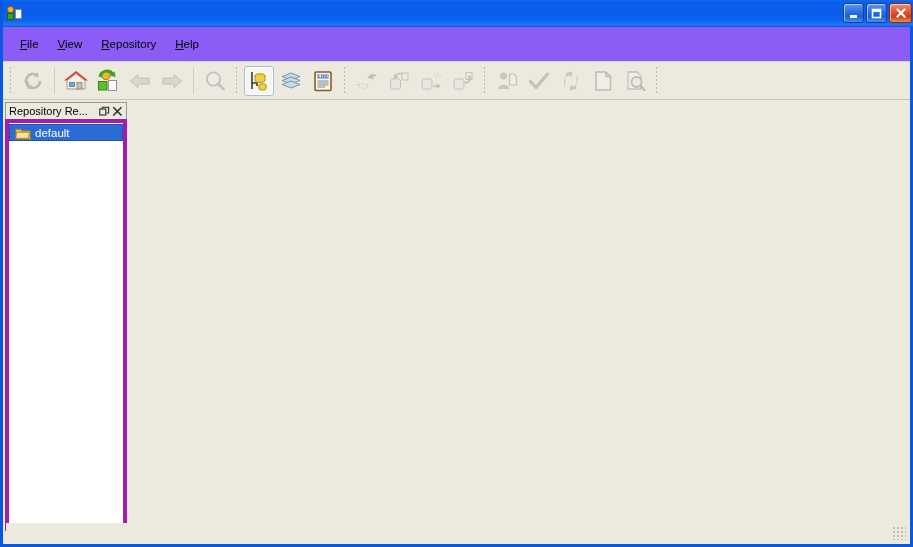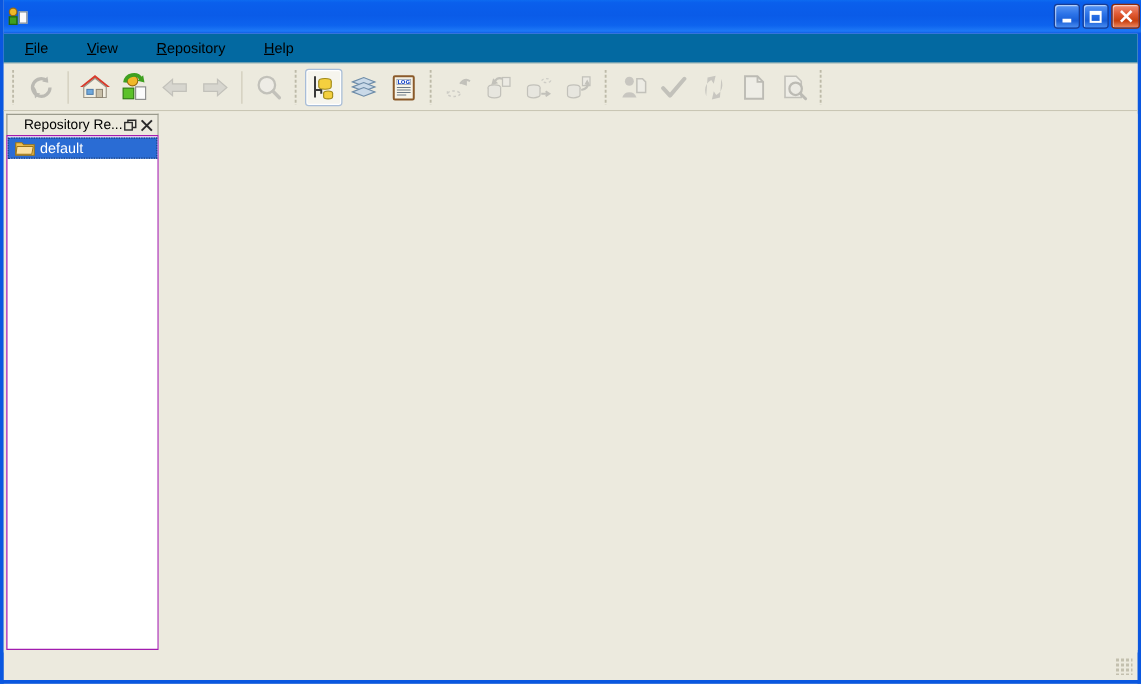"File" .menubar { background: #0369a1 -> #8b5cf6; gap: 12px -> none; height: 24px -> 35px }
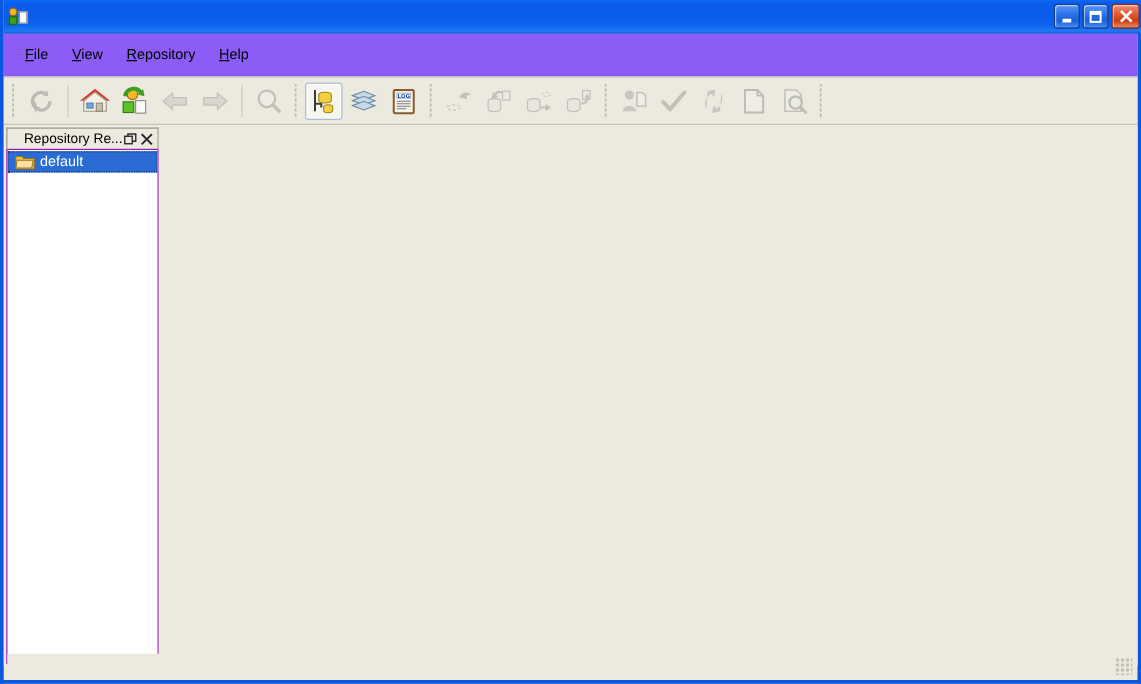"Repository Re..." .content { text-align: right -> none }
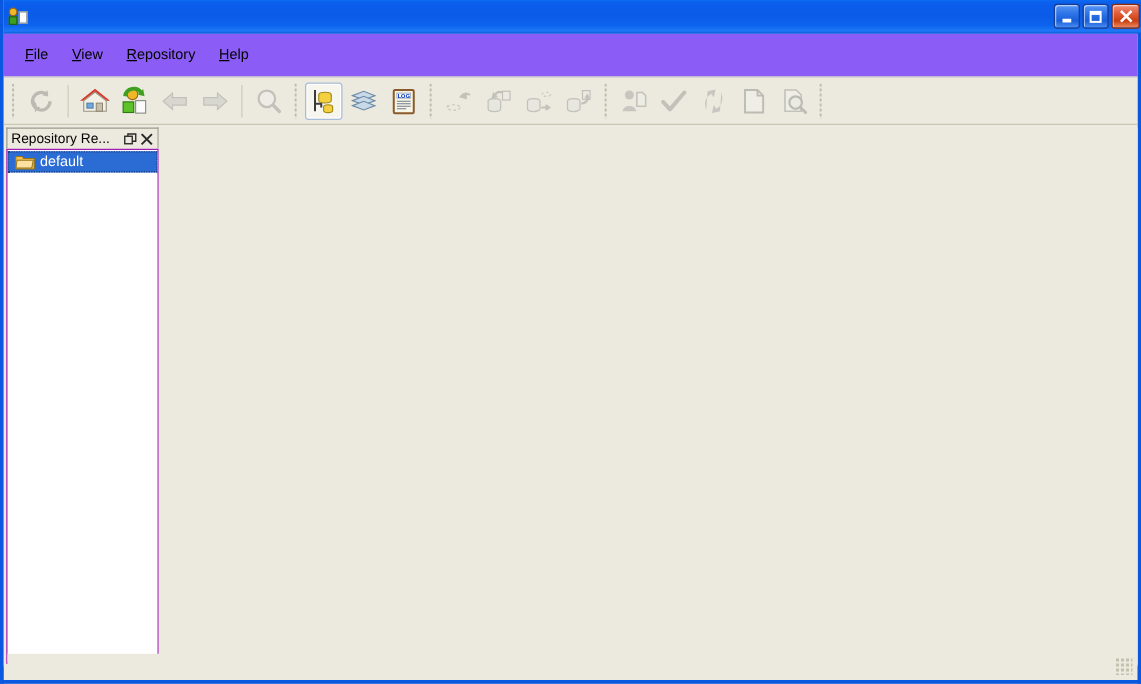"default" .tree { border: 1px solid #a21caf -> 4px solid #a21caf }
